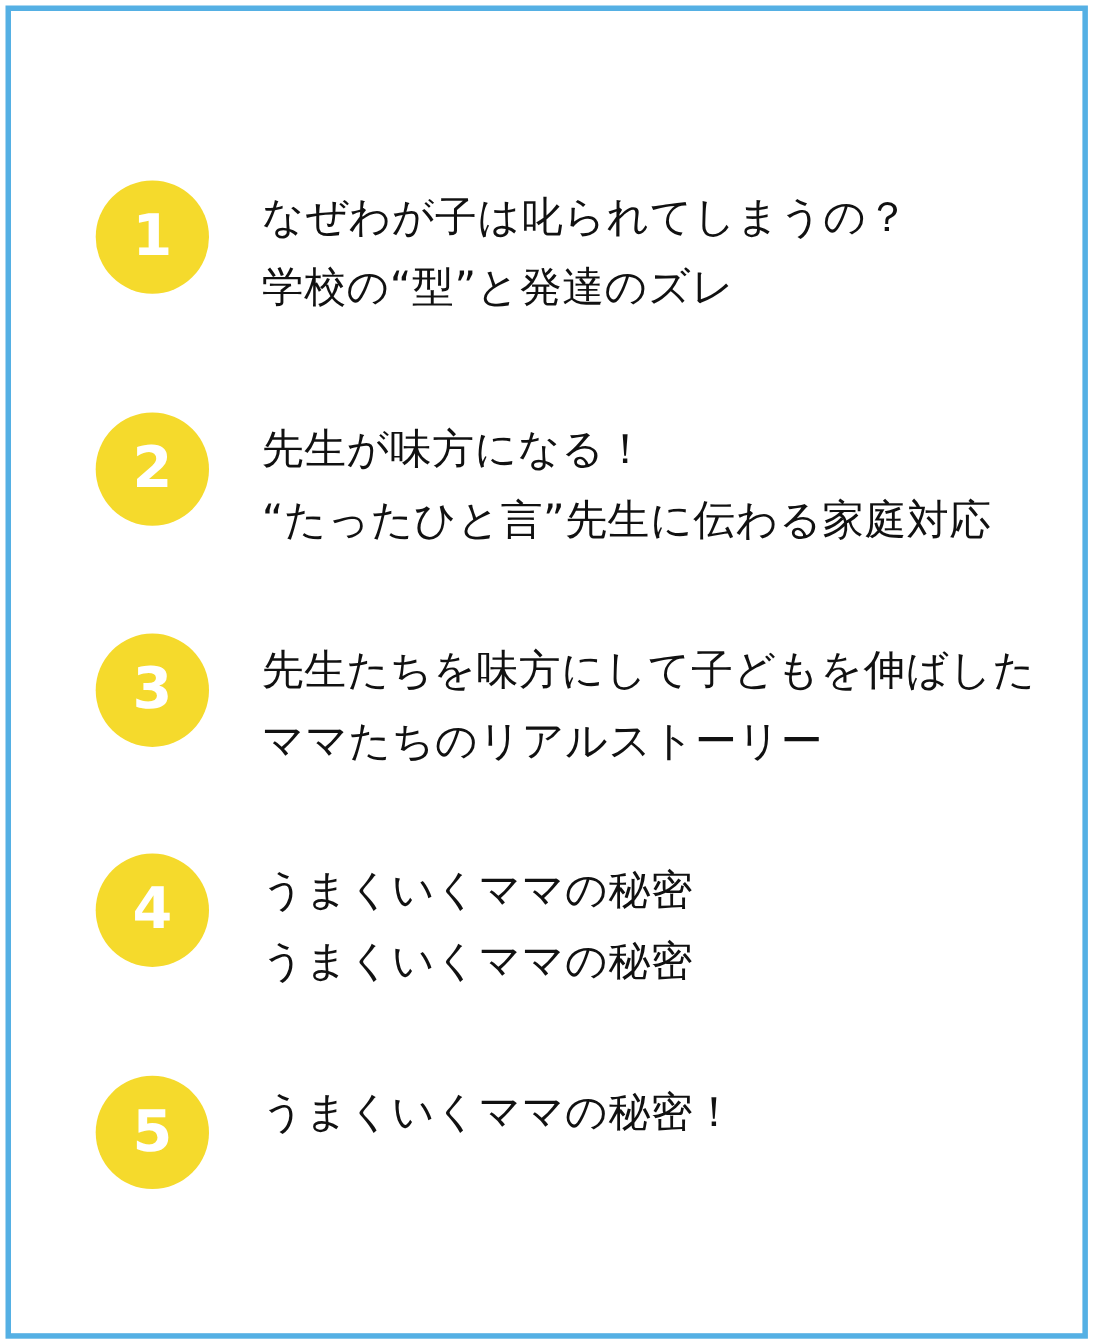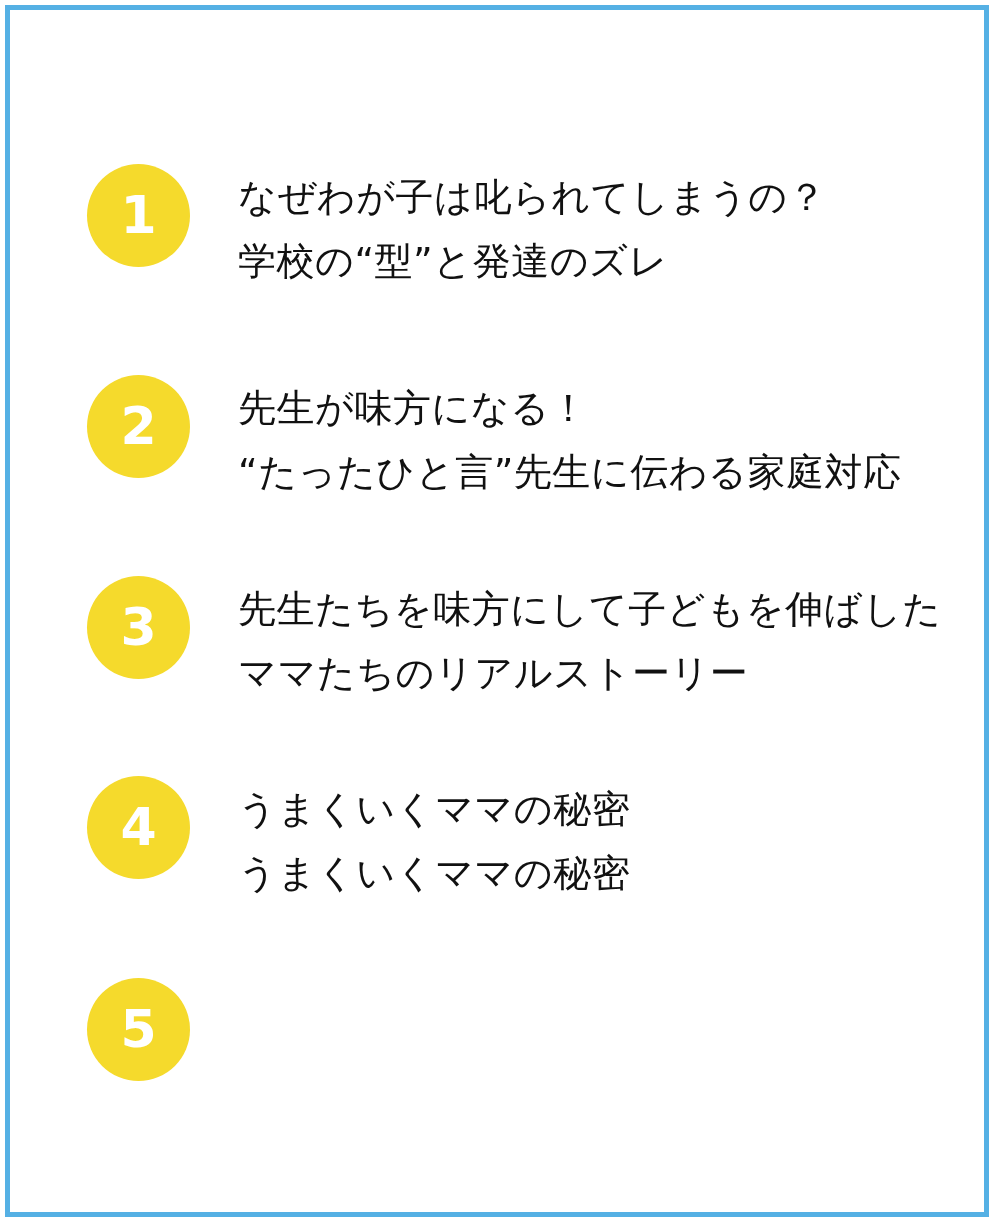"うまくいくママの秘密！" div.line { html: none -> <div>うまくいくママの秘密！</div> }
